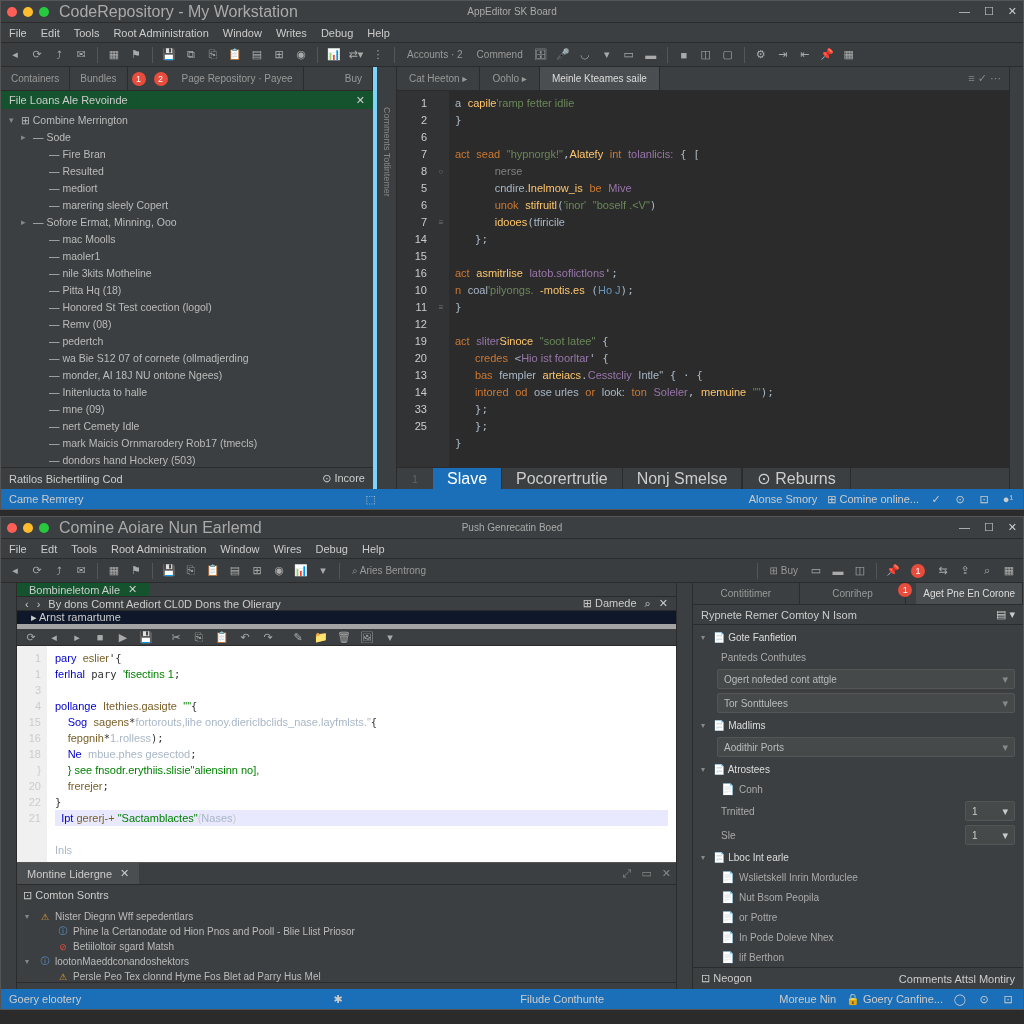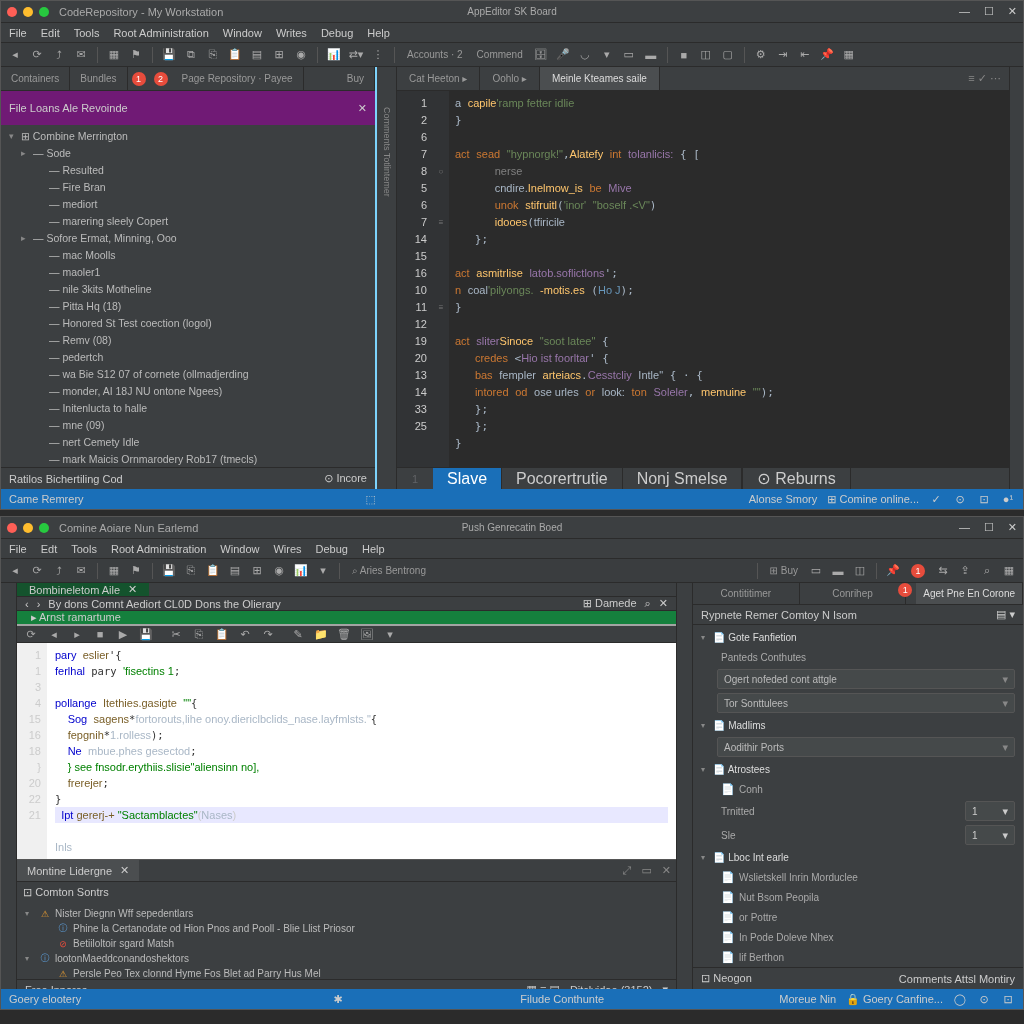"CodeRepository - My Workstation" .titlebar .title-left { font-size: 11px -> 16px }
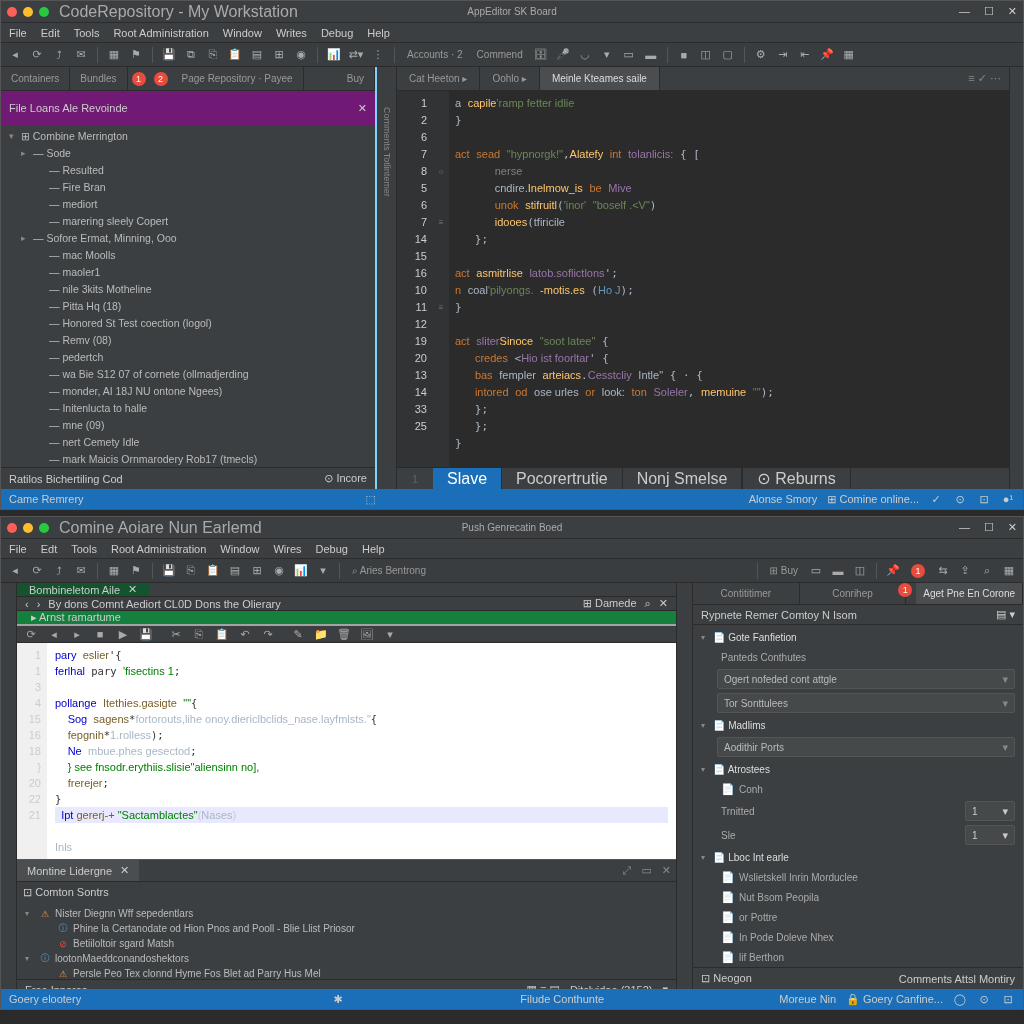"Containers" .sidebar { border-right: 2px solid #7dd3fc -> 4px solid #7dd3fc }
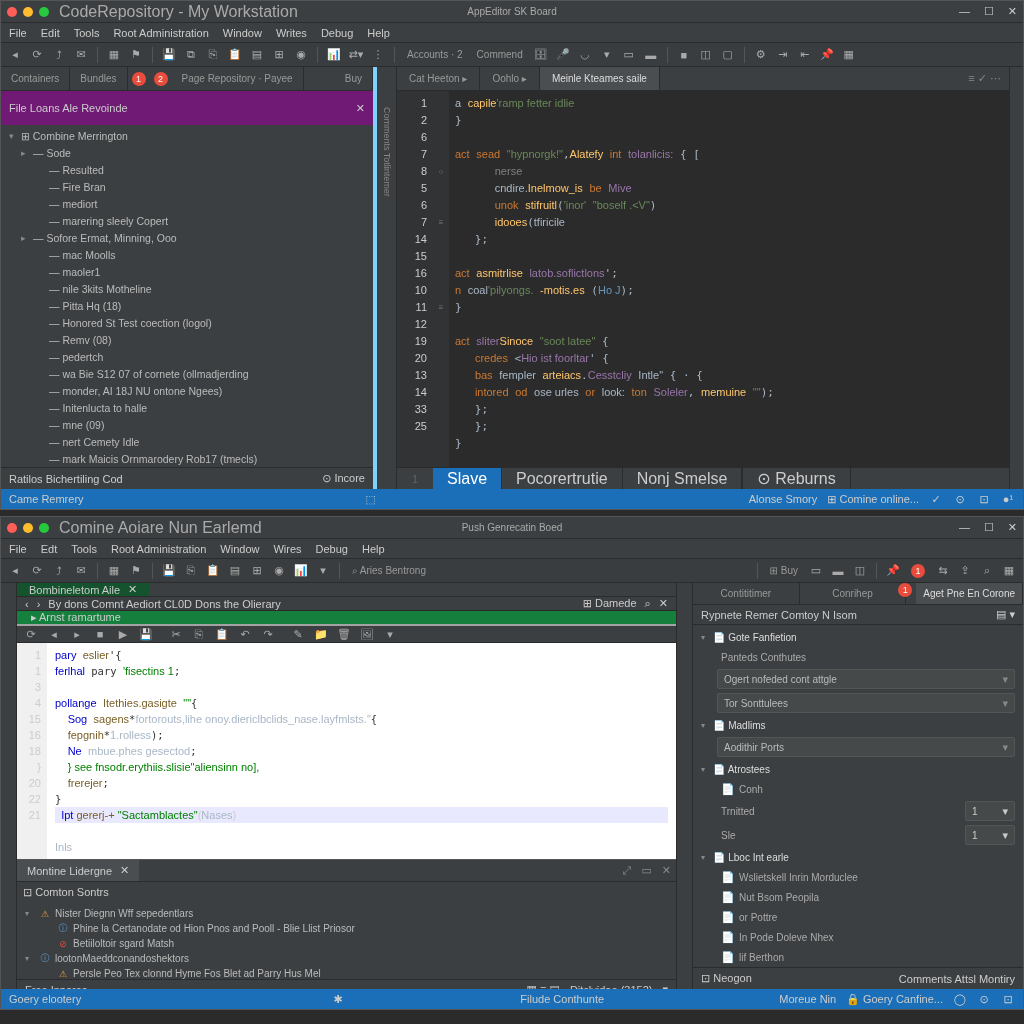"File Loans Ale Revoinde" .sb-header { background: #701a75 -> #14532d; height: 34px -> 18px }
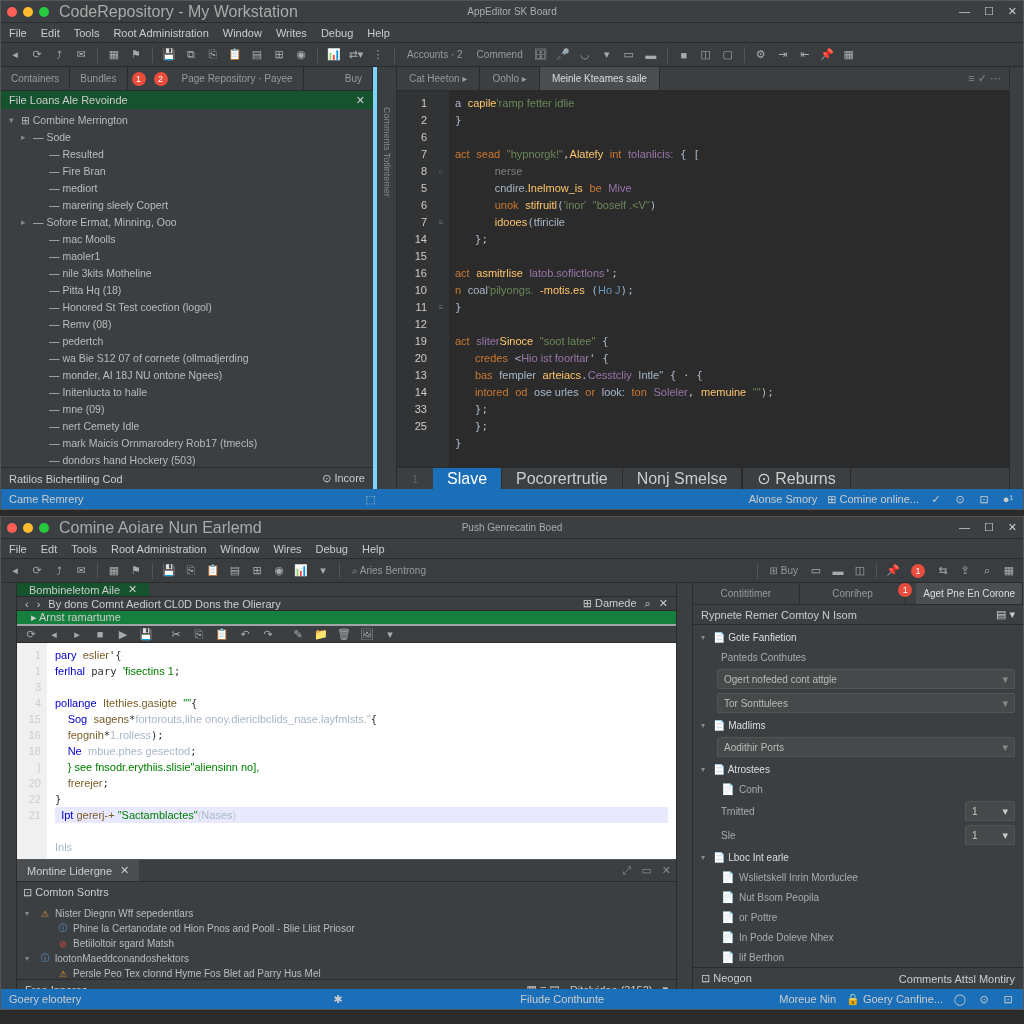"— Resulted" div.tree-row { order: before "— Fire Bran" -> after "— Fire Bran" }
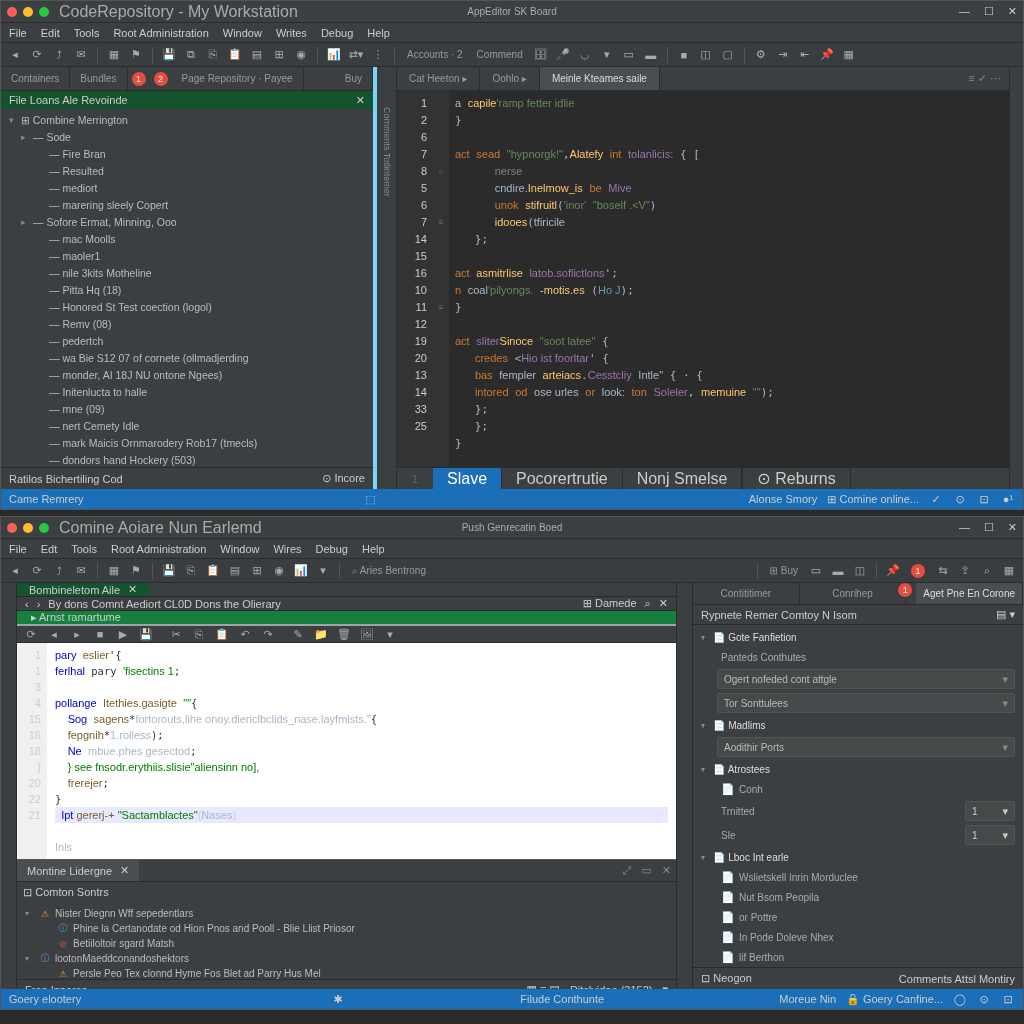"▸ Arnst ramartume" .subtitle { background: #15803d -> #0f172a; border-bottom: 2px solid #a3a3a3 -> 5px solid #a3a3a3 }
